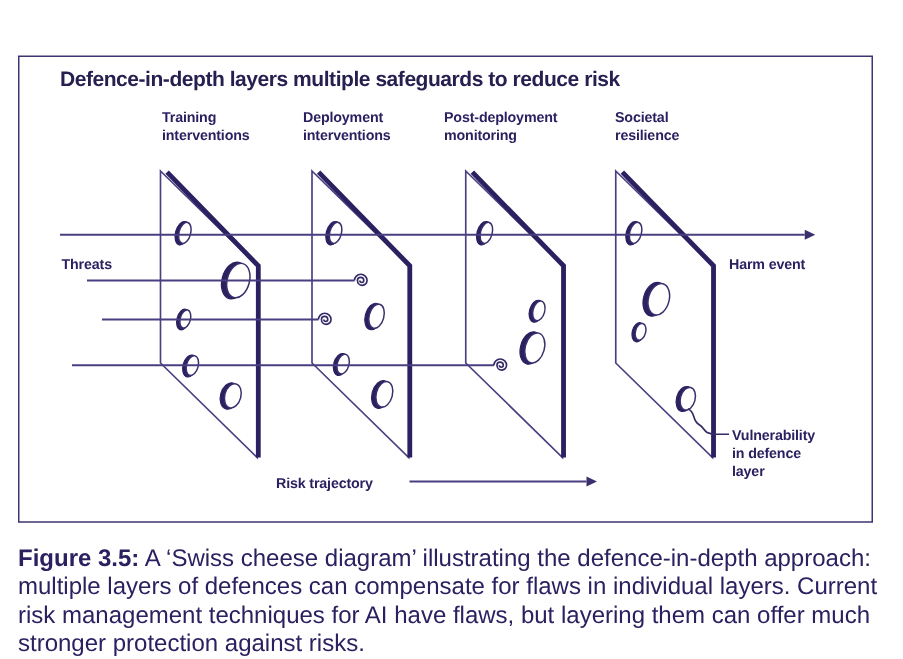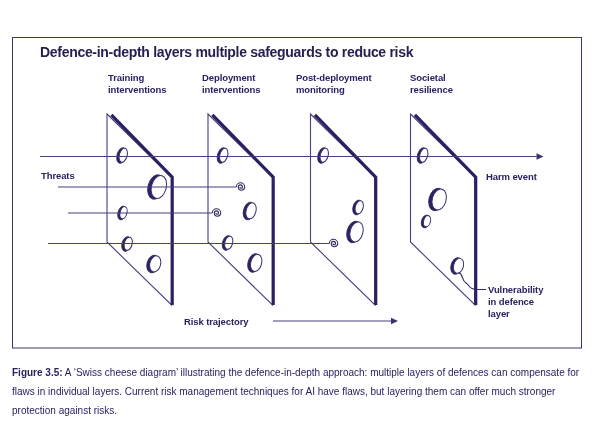"Figure 3.5: A ‘Swiss cheese" #caption { font-size: 10px -> 16px }
